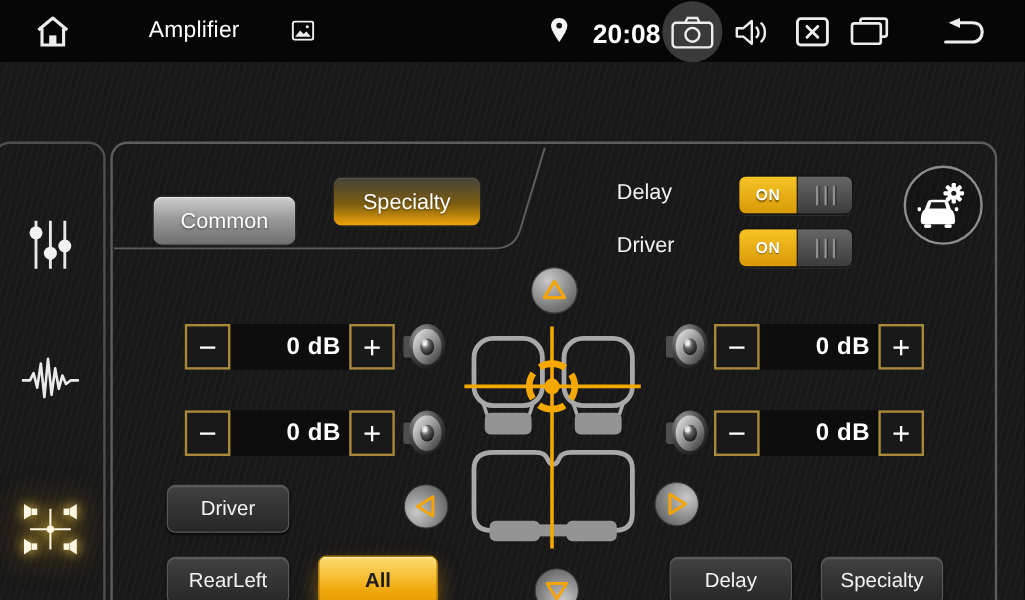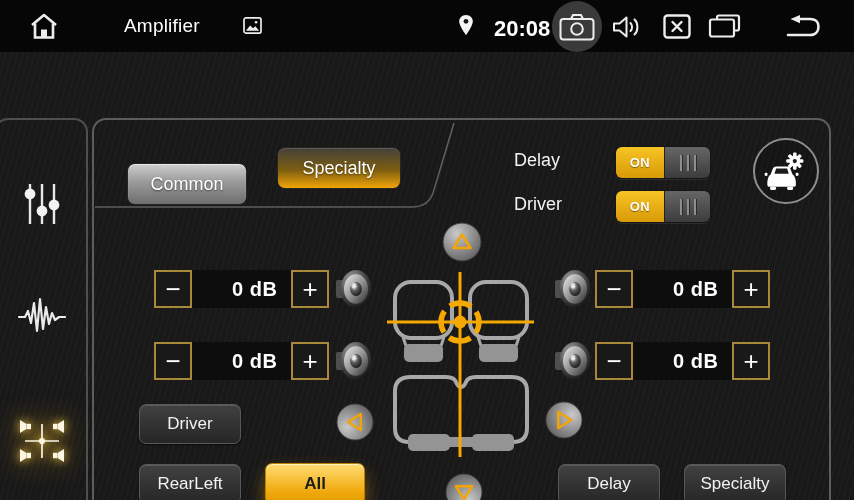"0 dB" .gain-val { text-align: left -> center }
